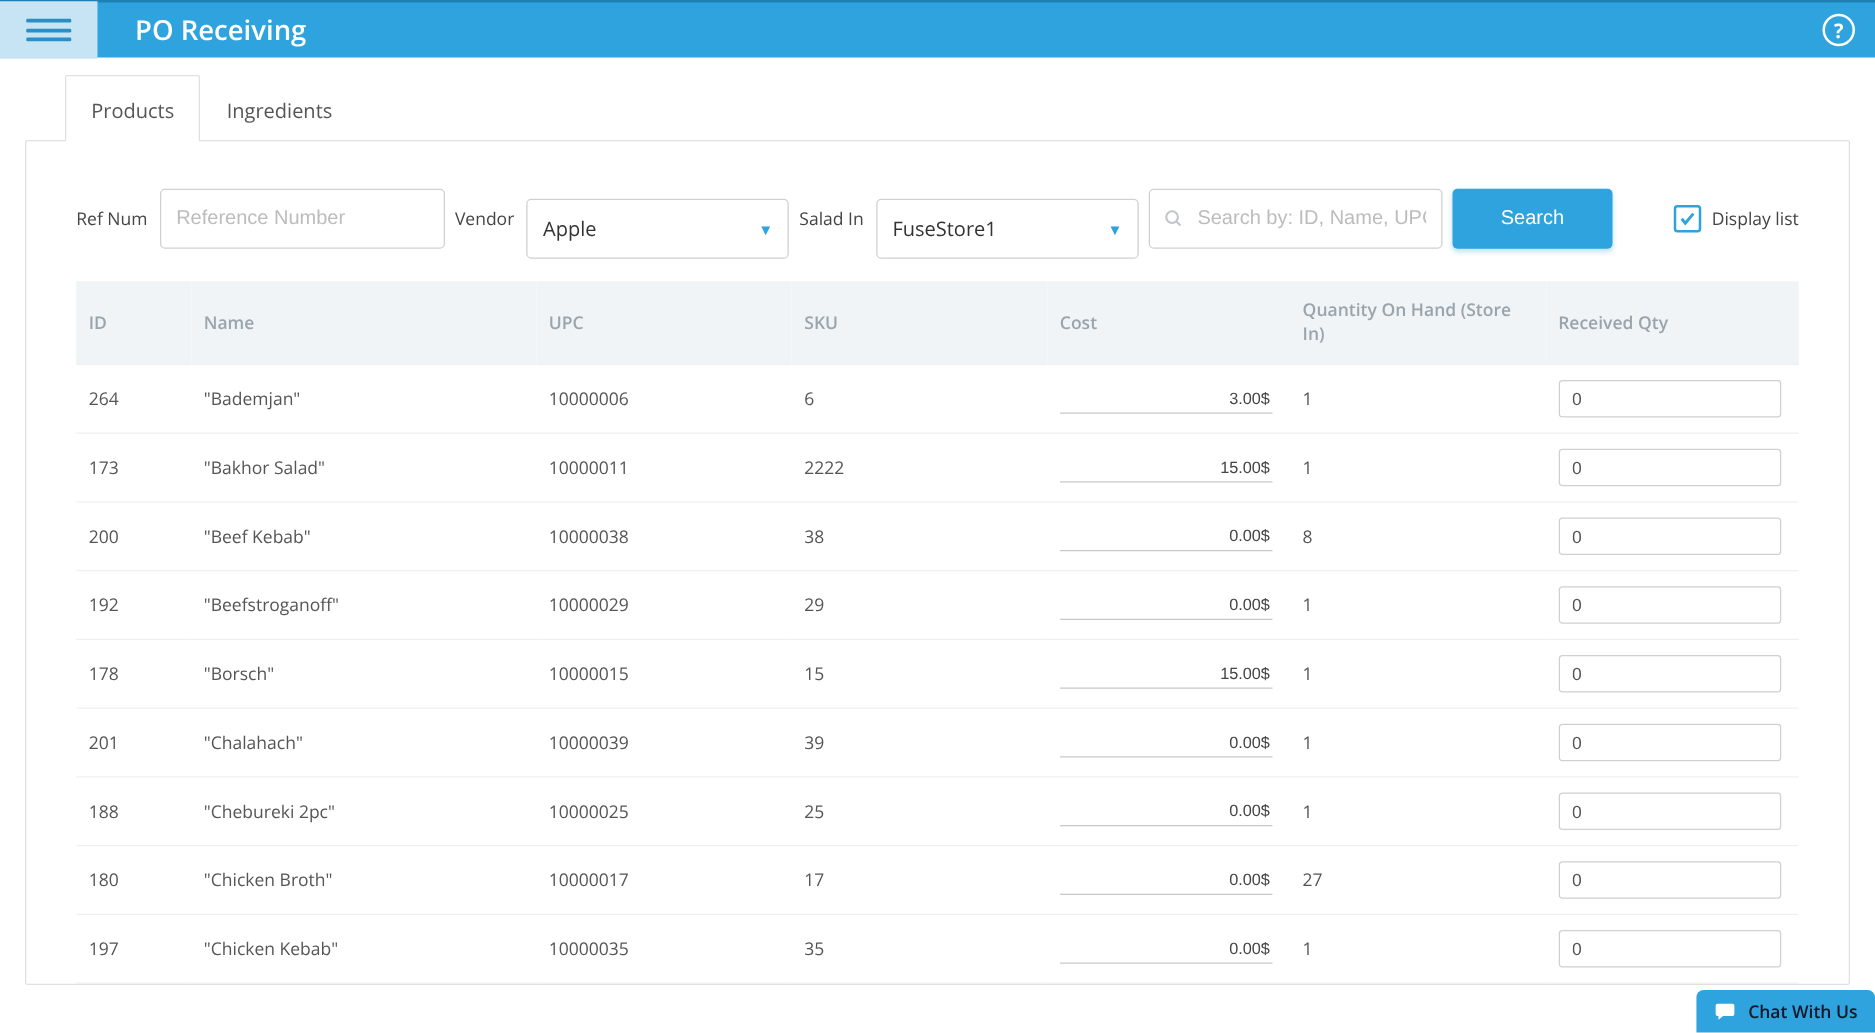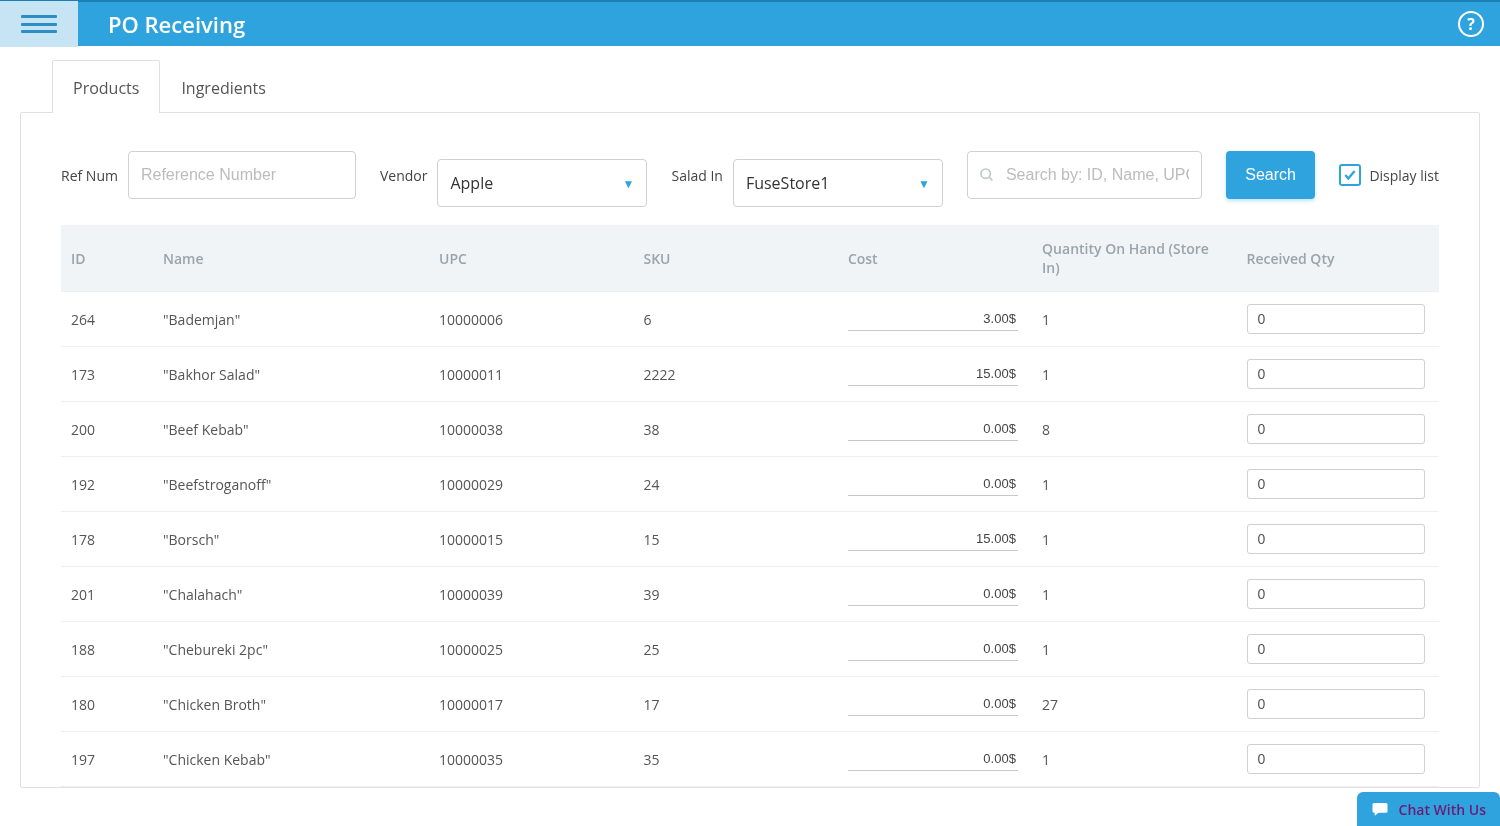"Ref Num" .filters { gap: 24px -> 8px }
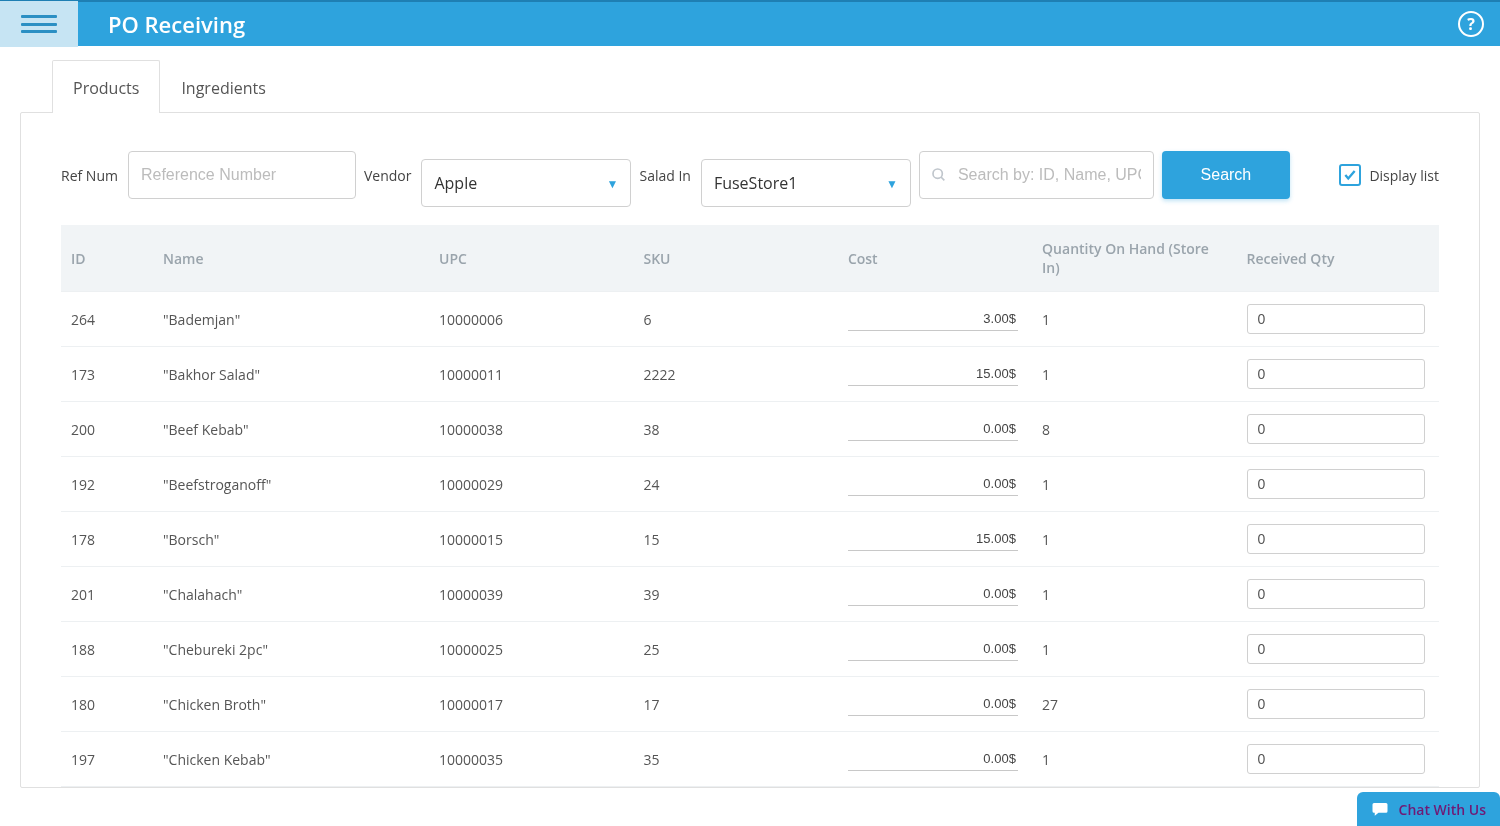"24" td { text: 24 -> 29 }
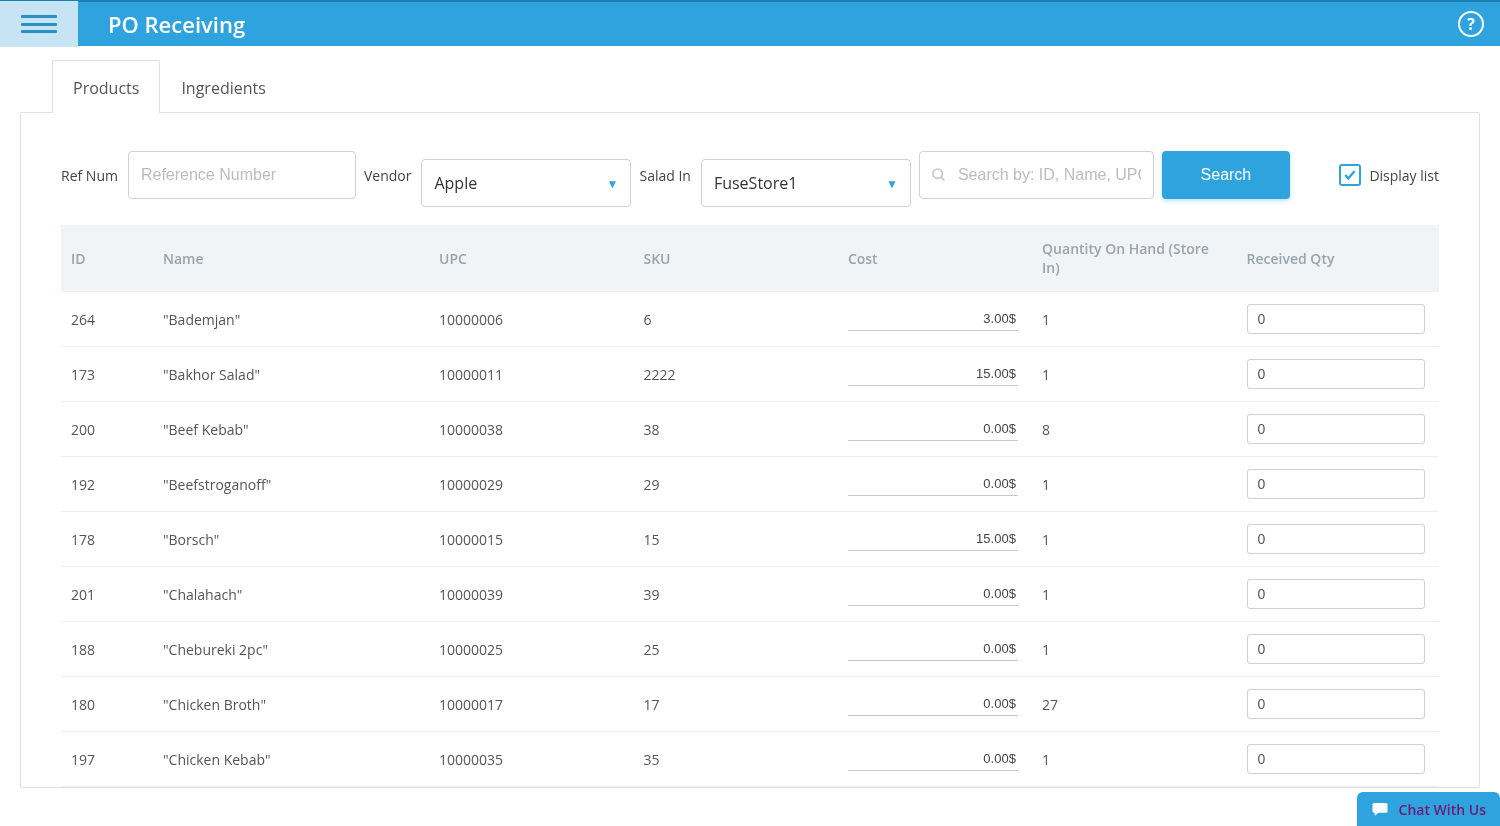"Chat With Us" .chat-widget { color: #701a75 -> #0f172a }
